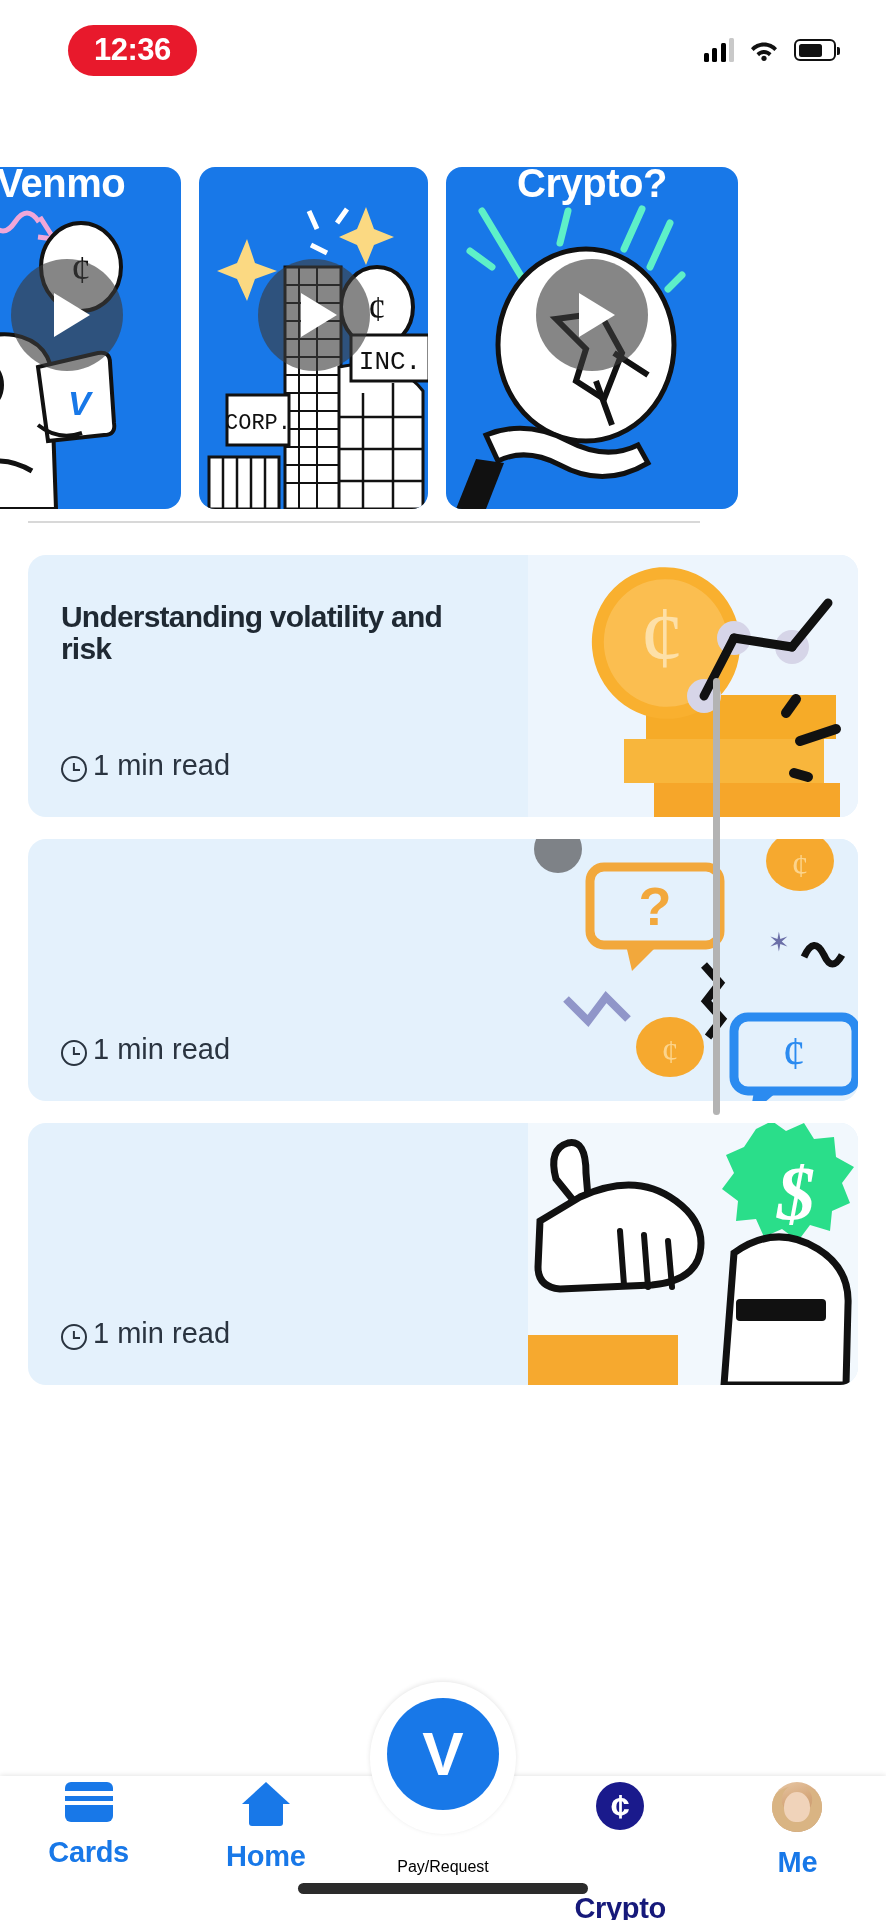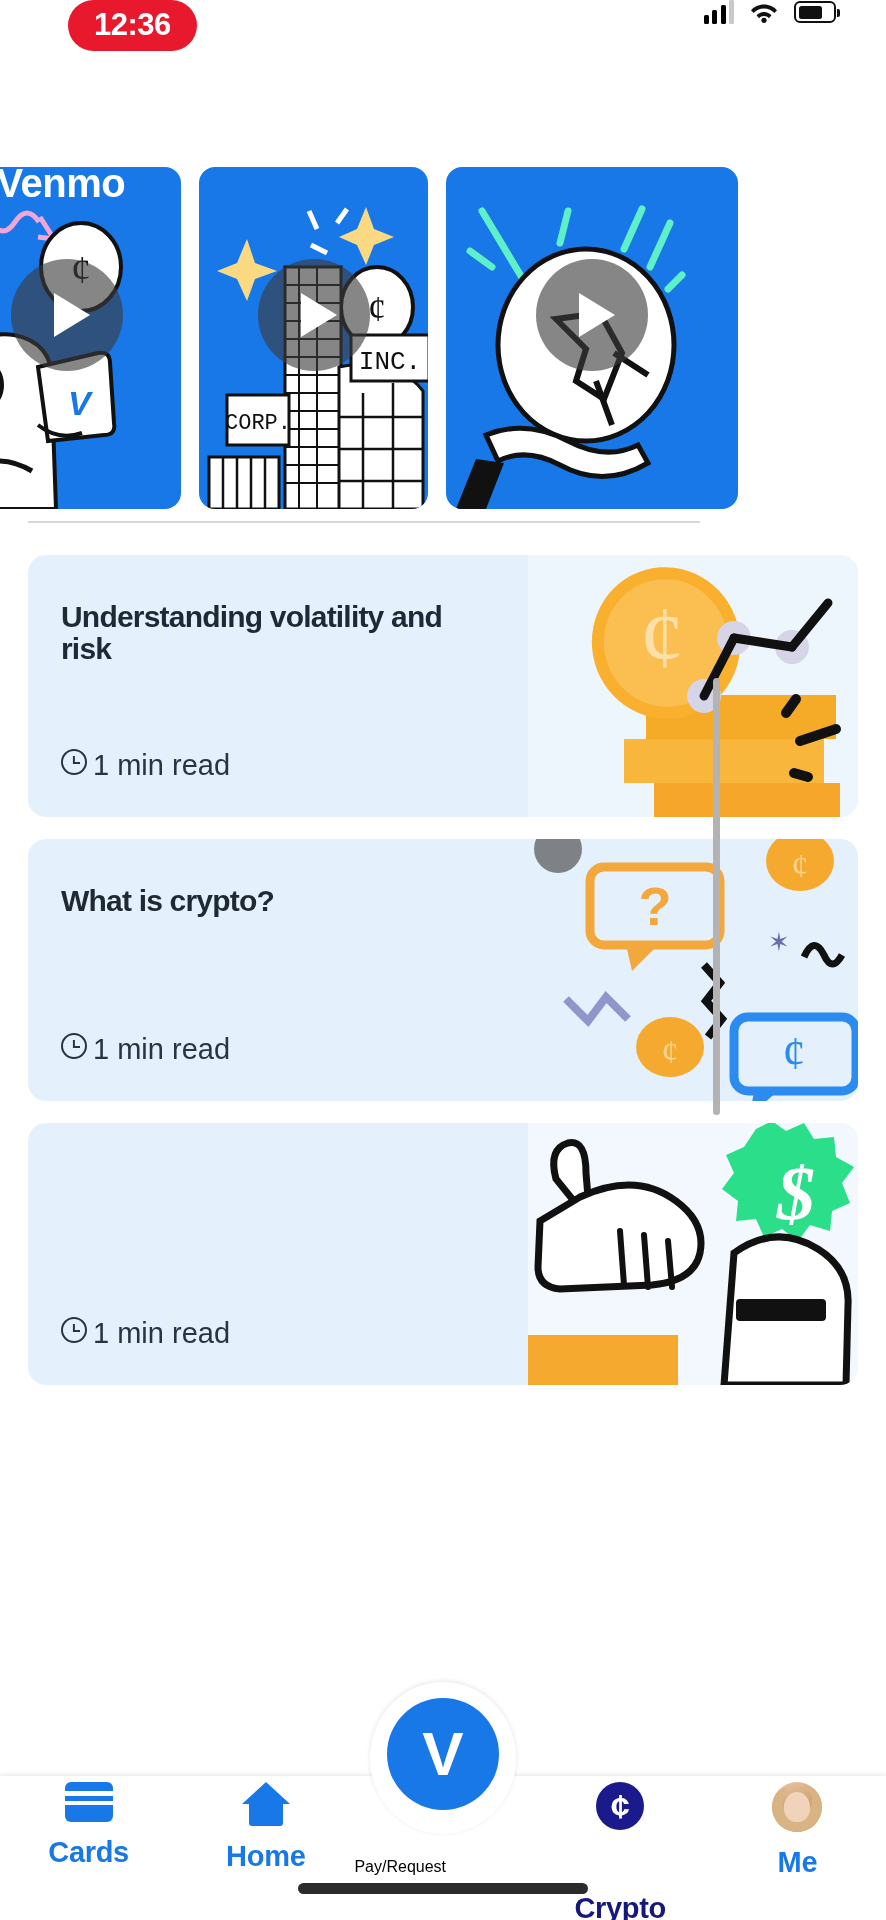"12:36" .statusbar { align-items: flex-start -> center }
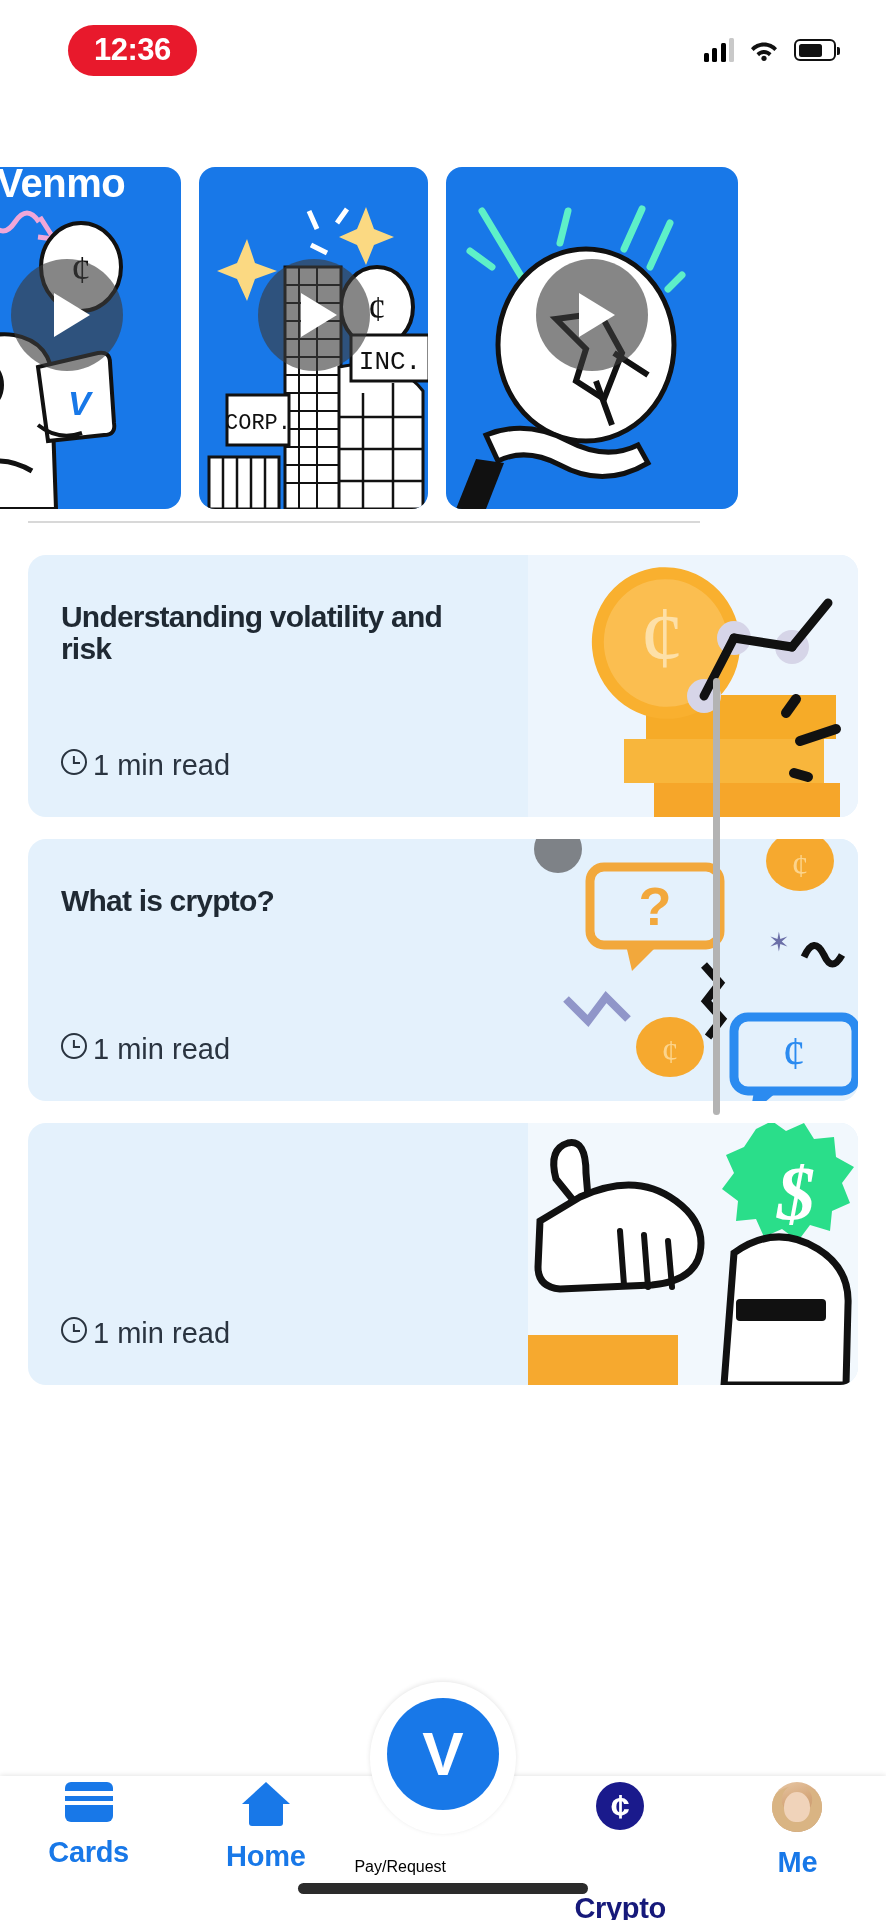"Crypto?" div.vtitle { html: none -> <div>Crypto?</div> }
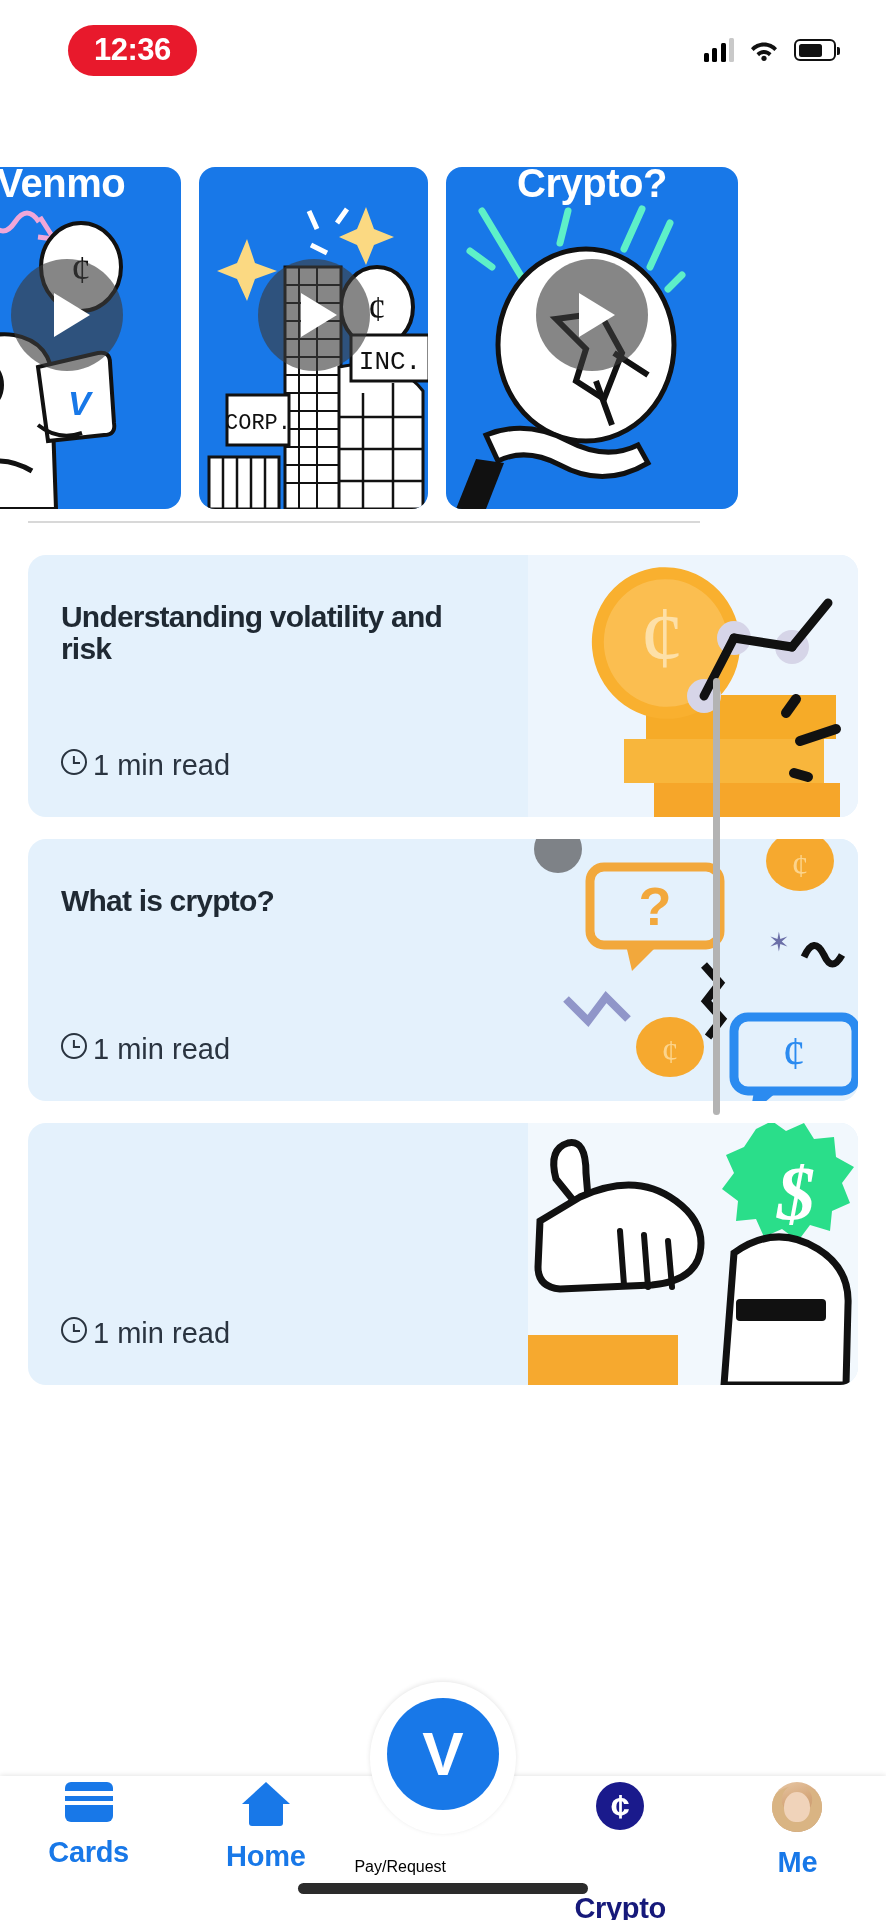"1 min read" .acard .ameta { align-items: flex-start -> flex-end }
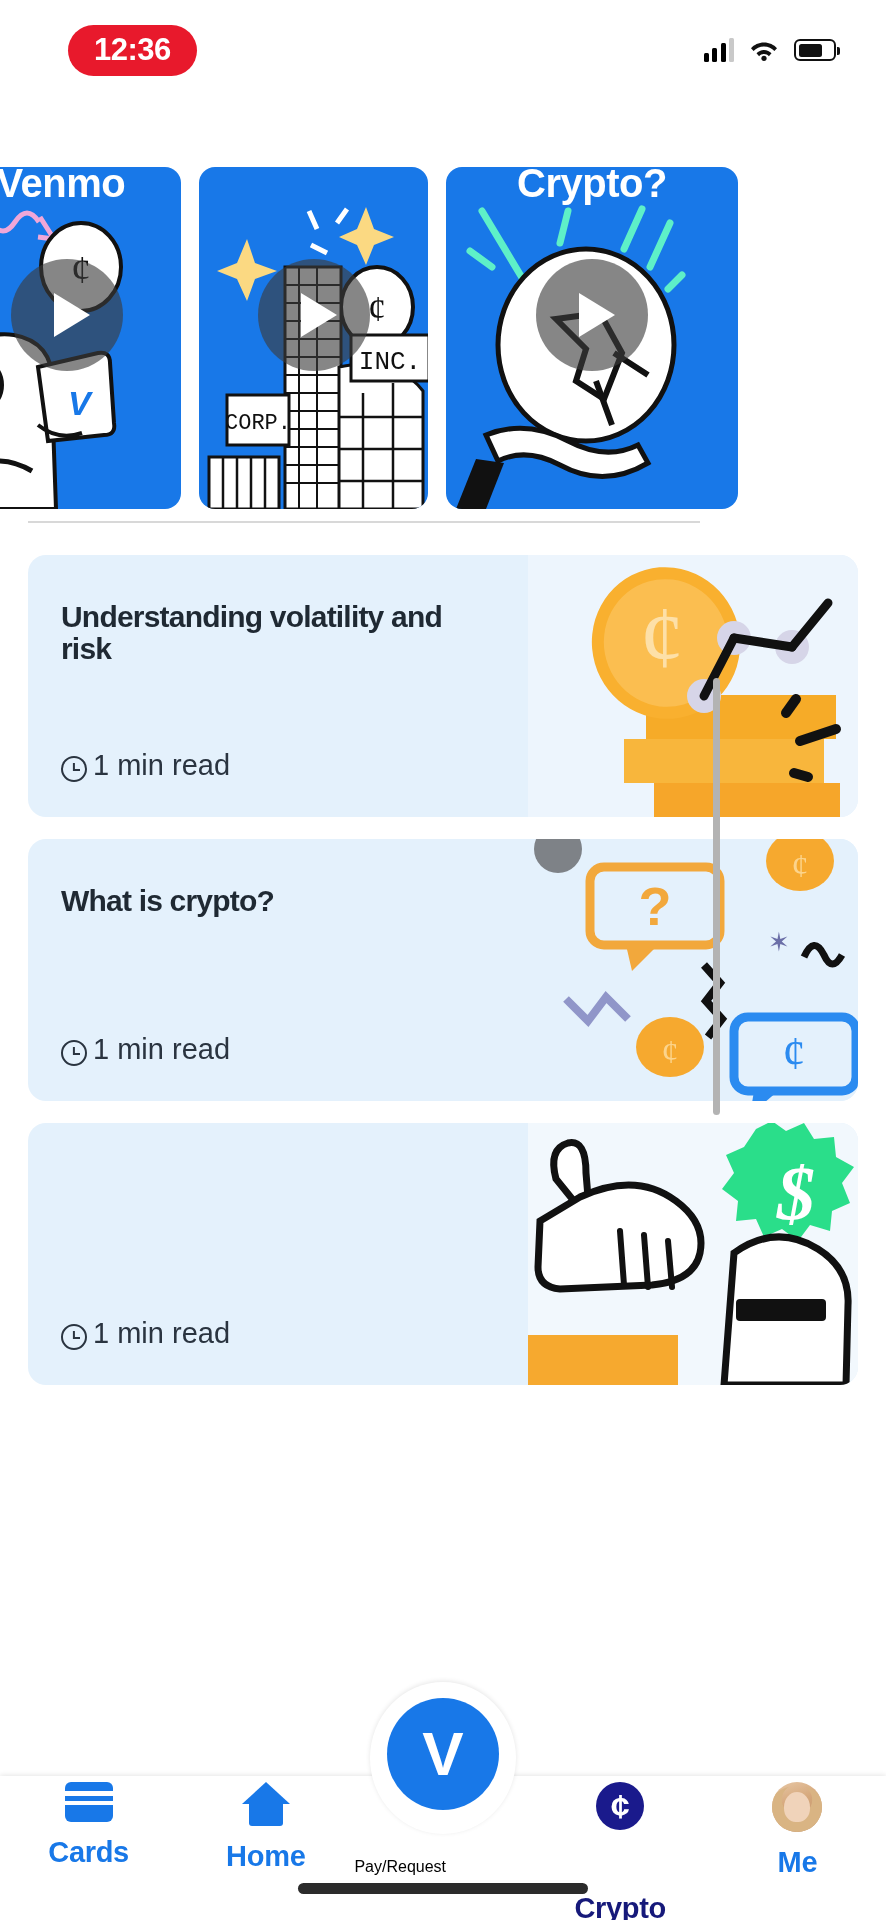"What is crypto?" div.atitle { html: <div>What is crypto?</div> -> none }
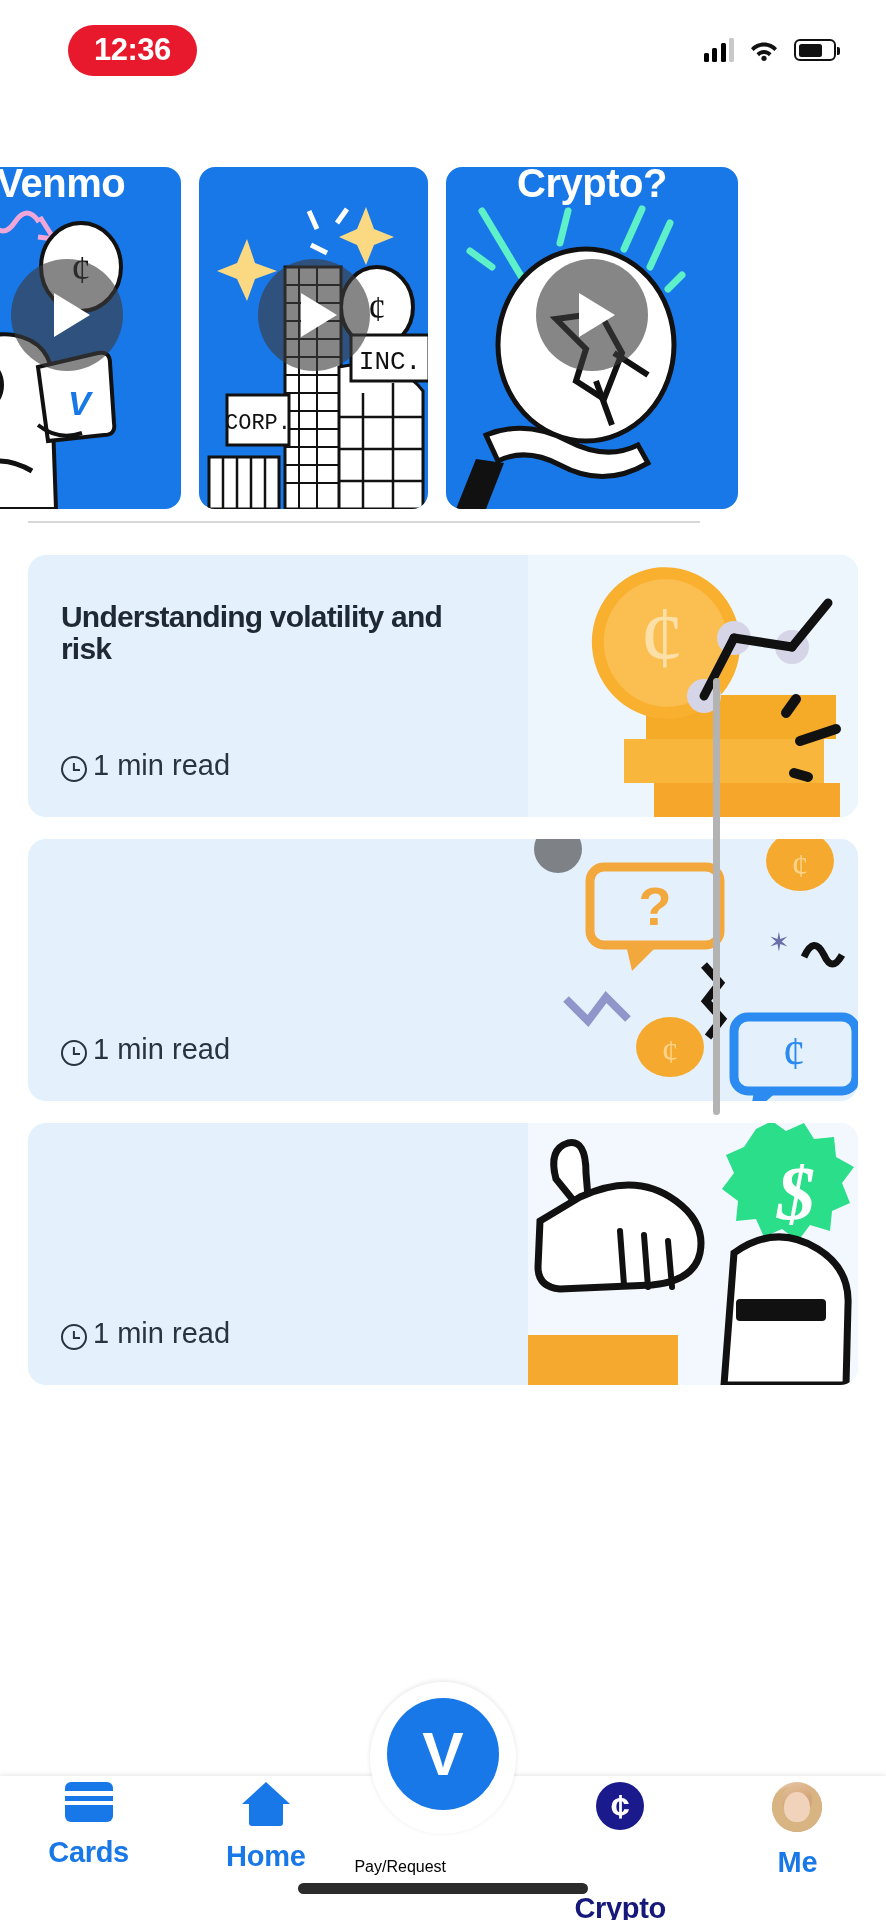"Pay/Request" .tab-center { align-items: none -> center }
